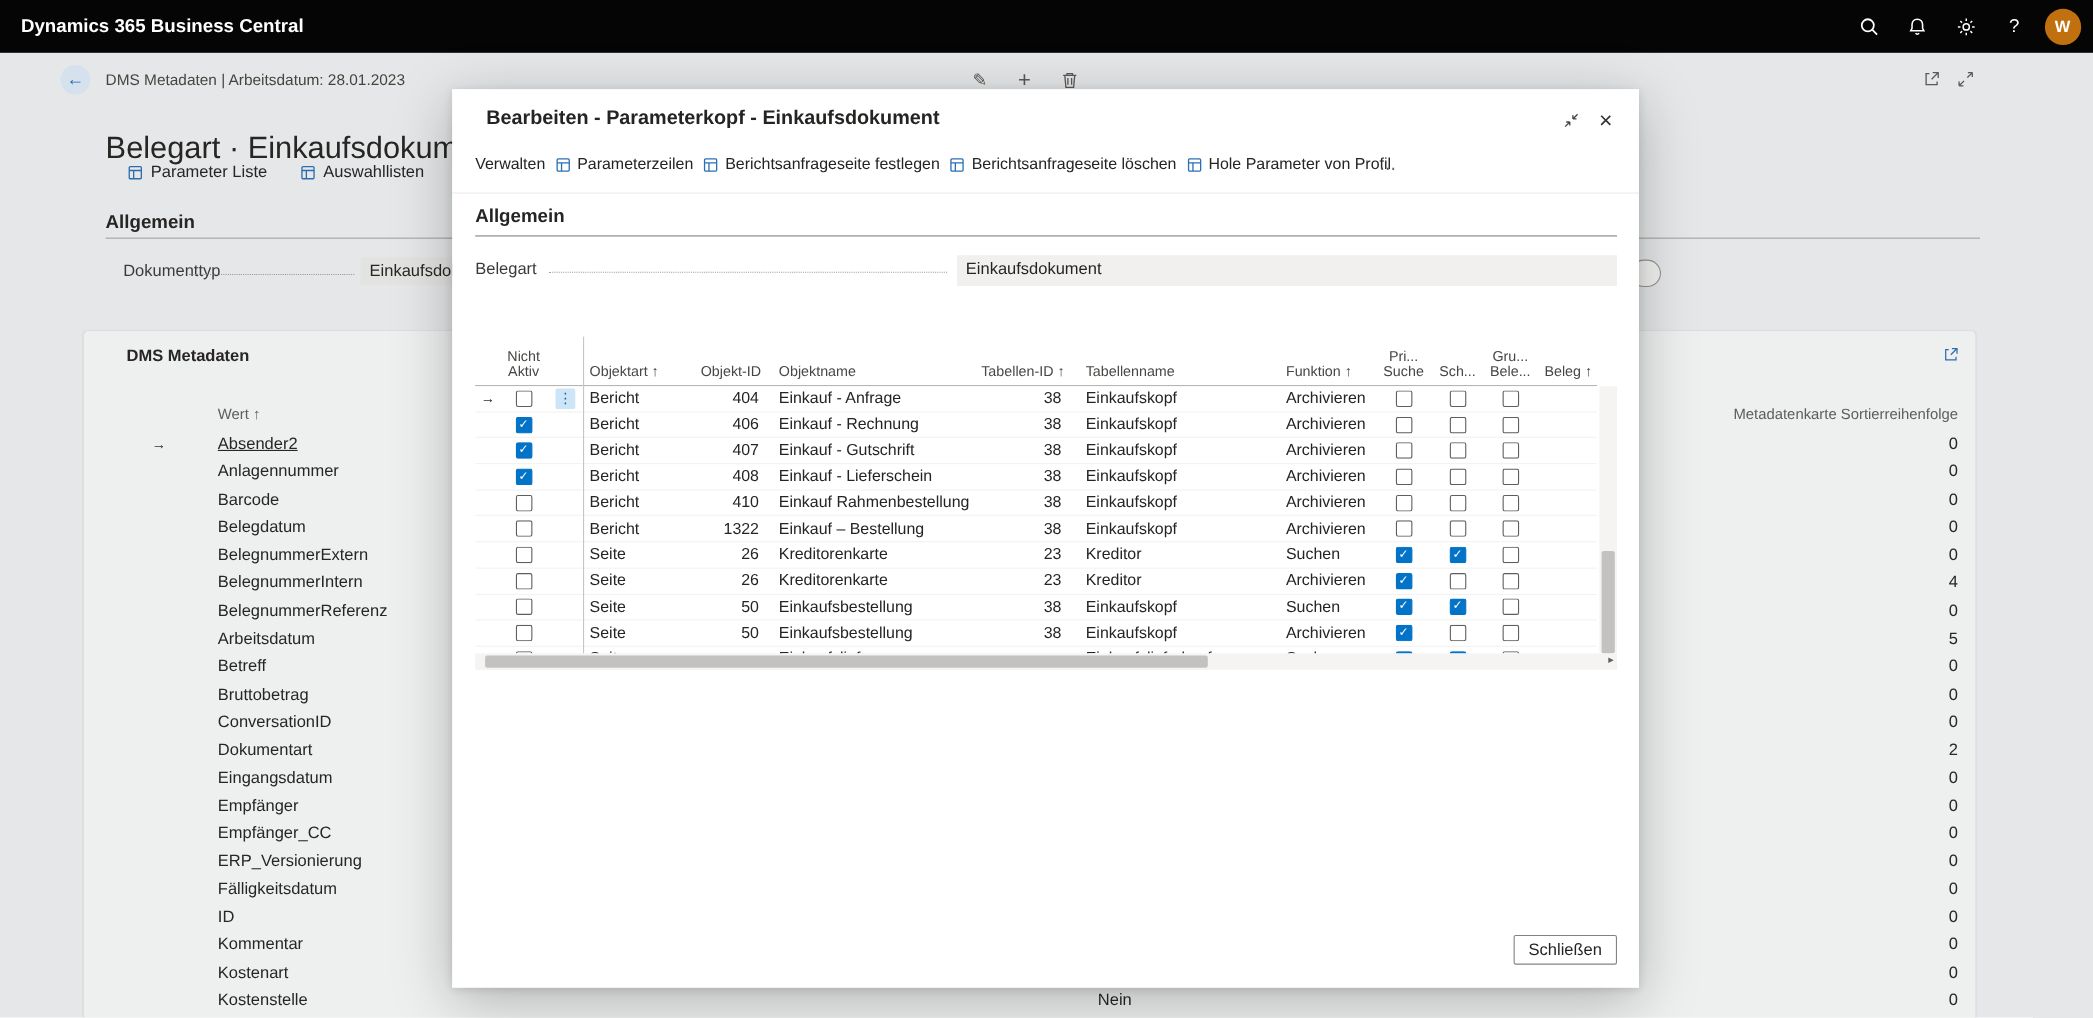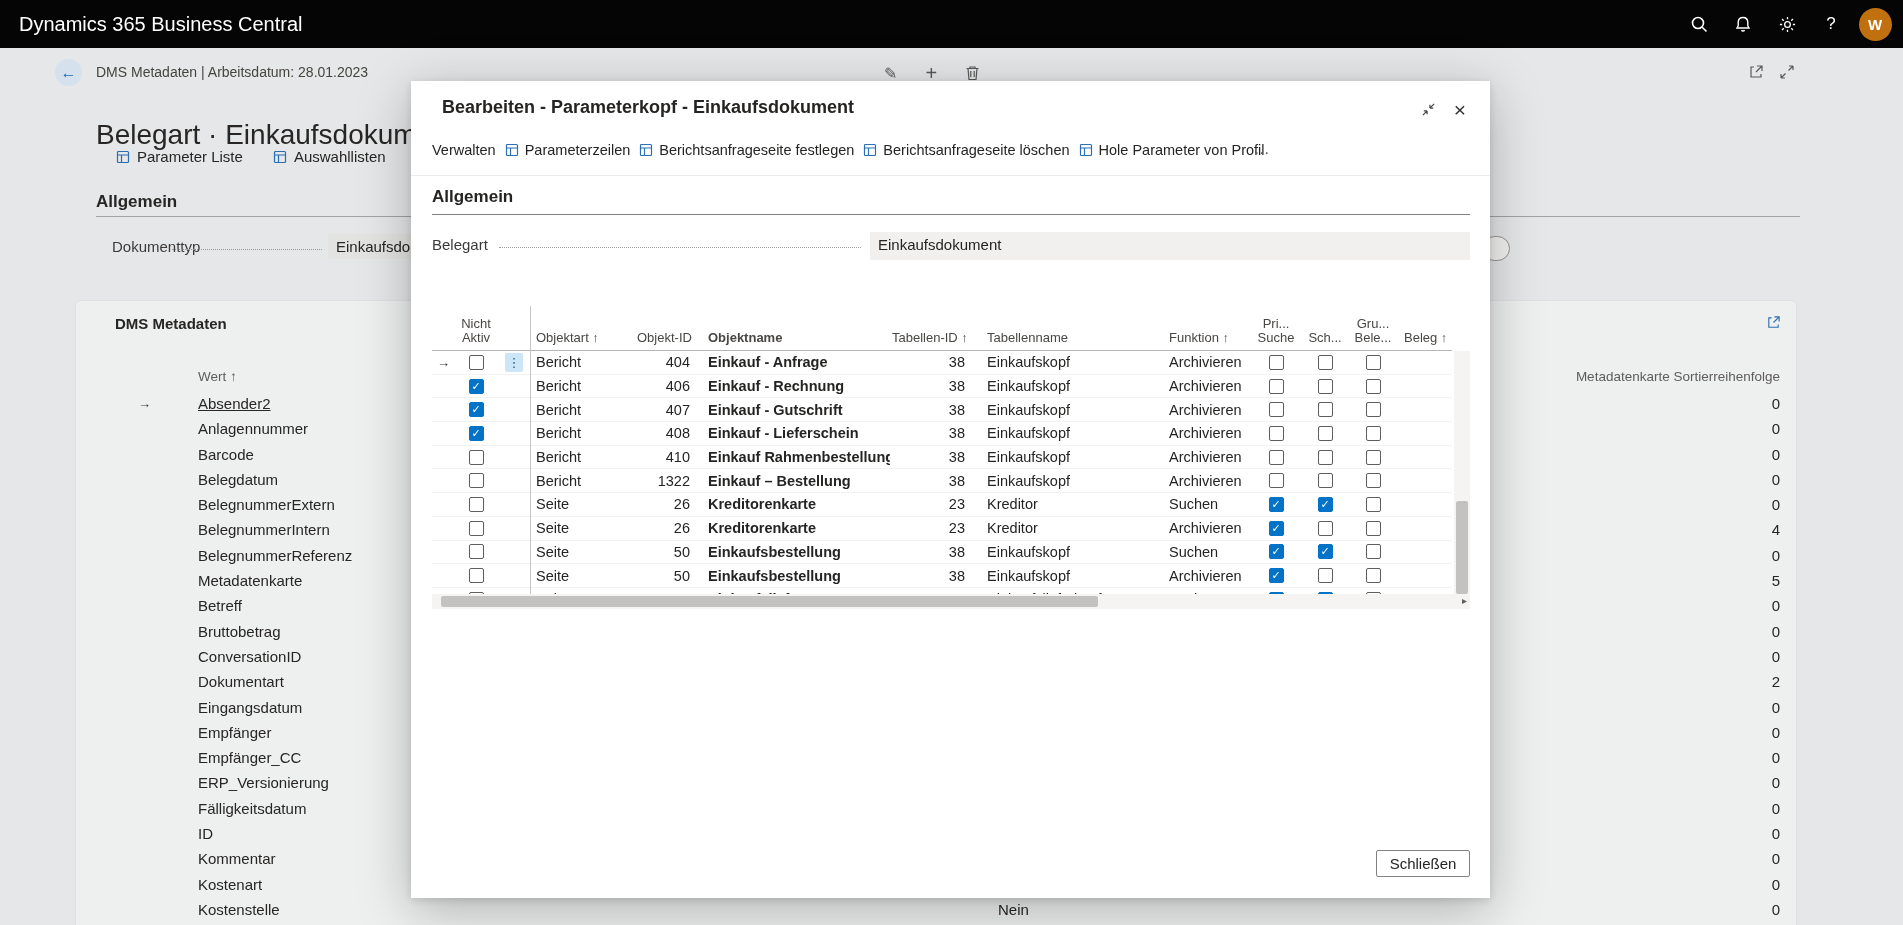"Dynamics 365 Business Central" .topbar-title { font-size: 20px -> 17px; font-weight: 400 -> 700 }
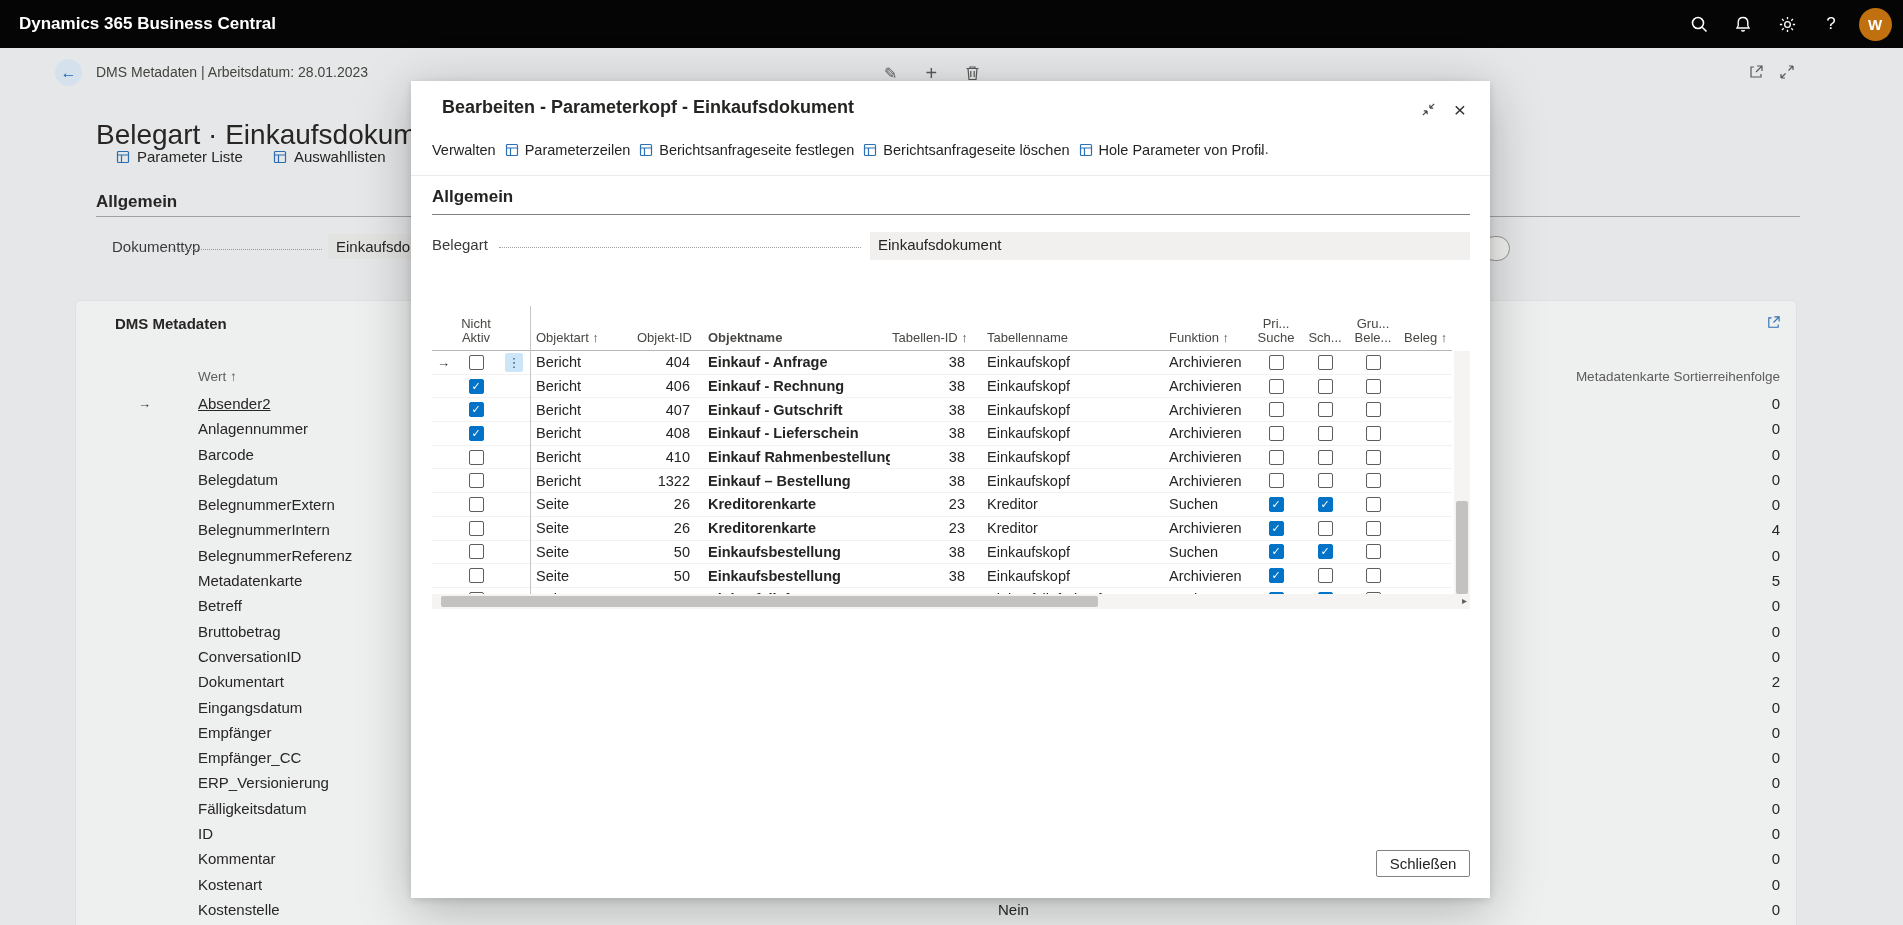"Objektname" .pl13 { font-weight: bold -> none }
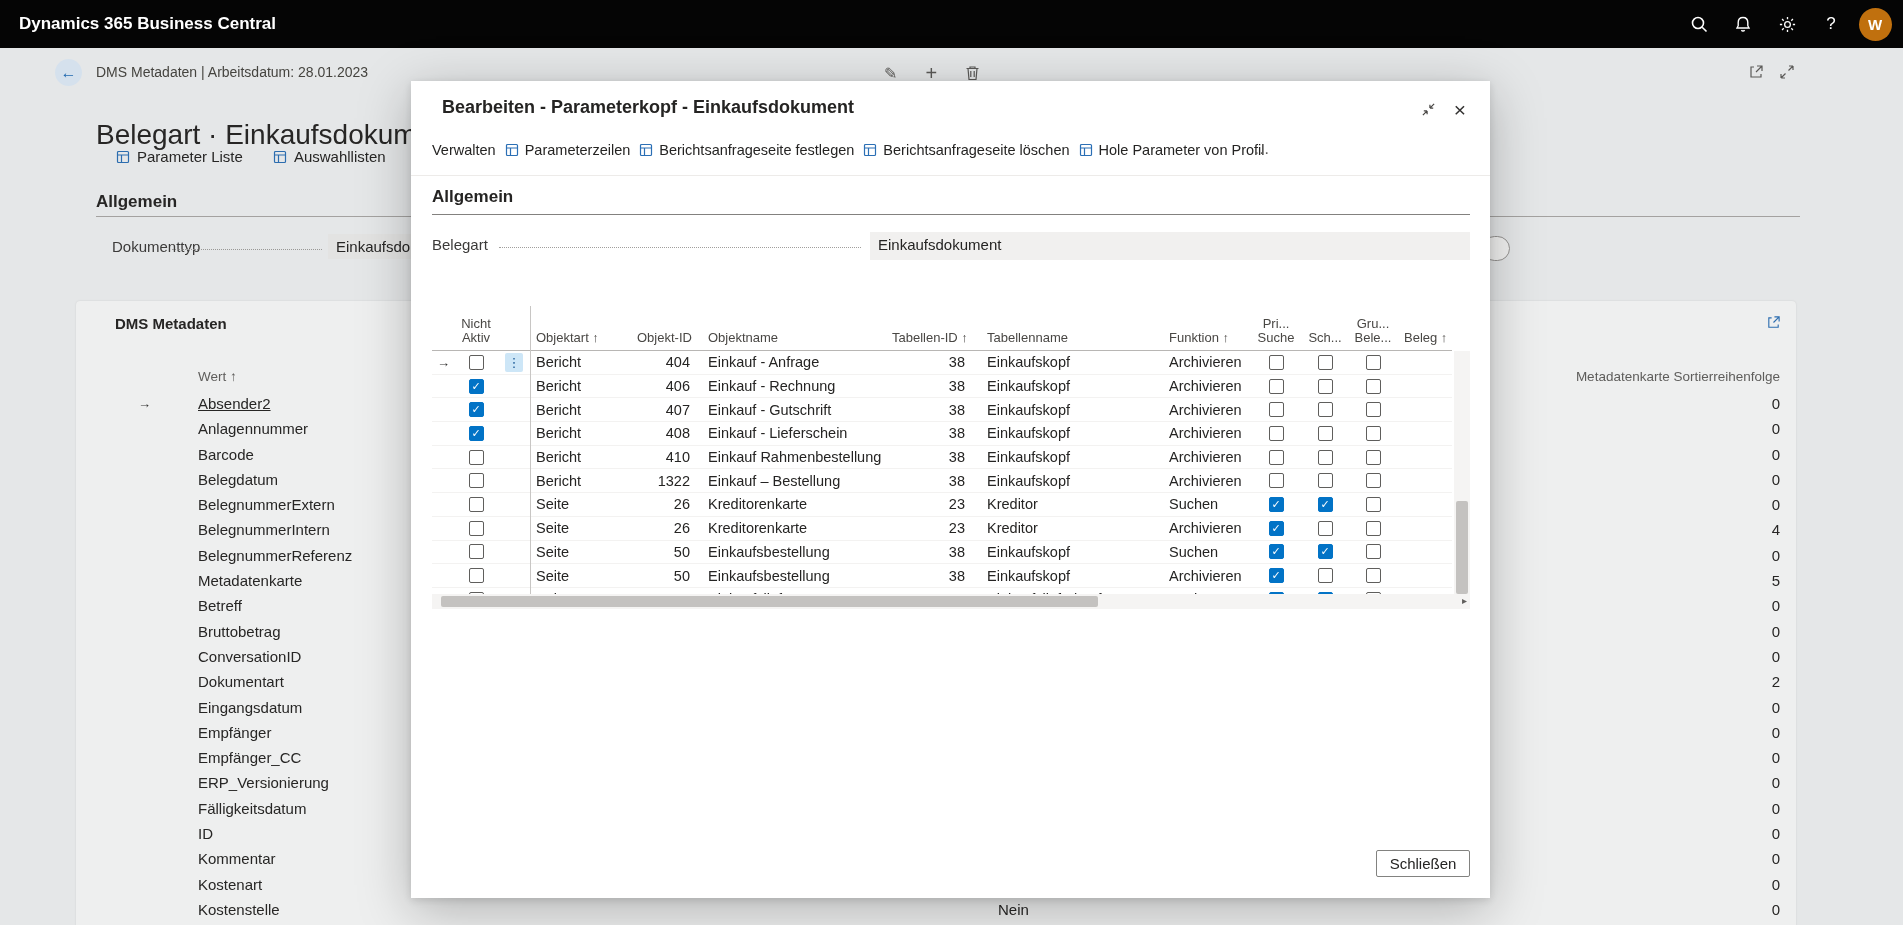"Metadatenkarte" span.row-name { text: Metadatenkarte -> Arbeitsdatum }
